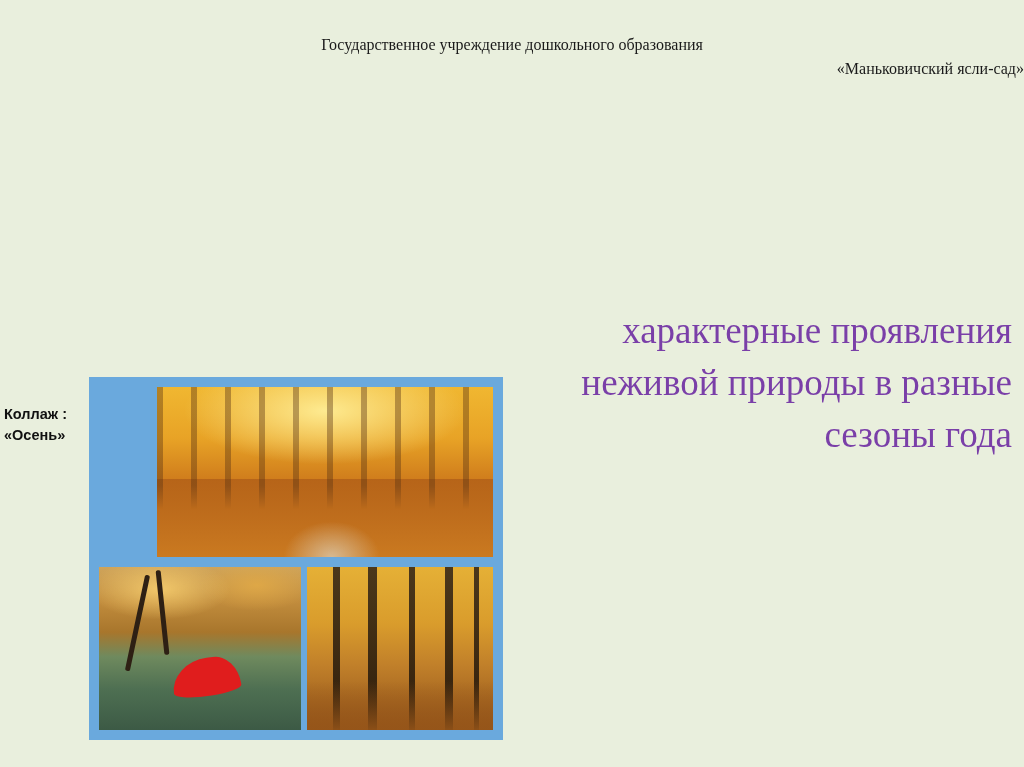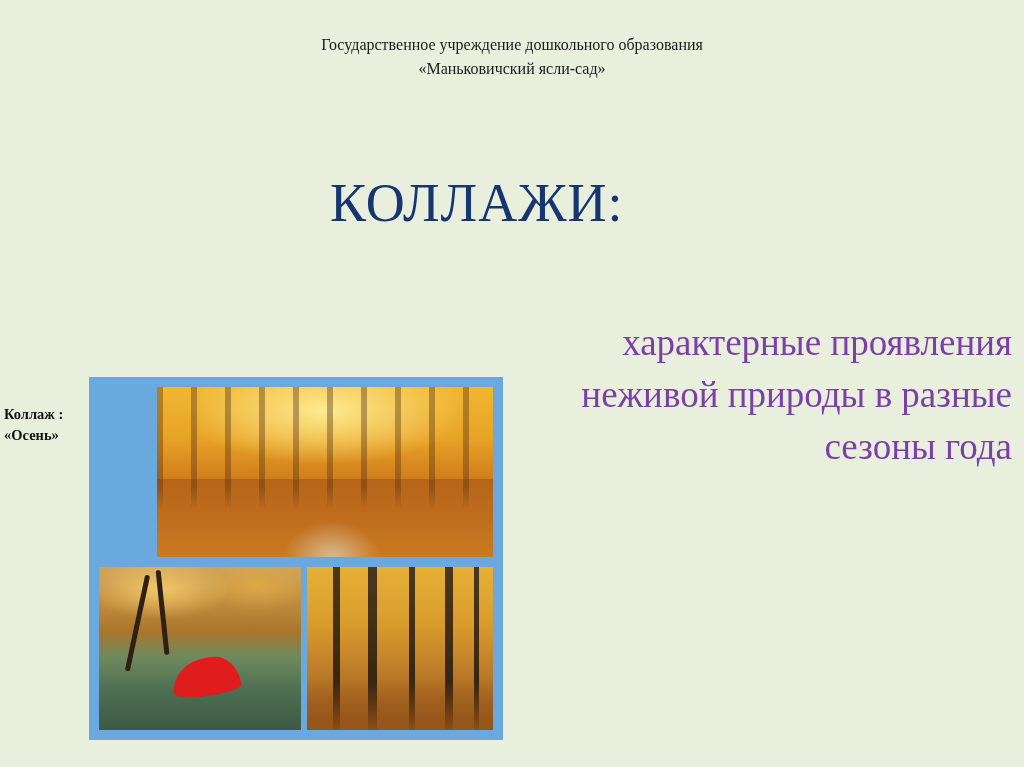"«Маньковичский ясли-сад»" .header .line2 { text-align: none -> right }
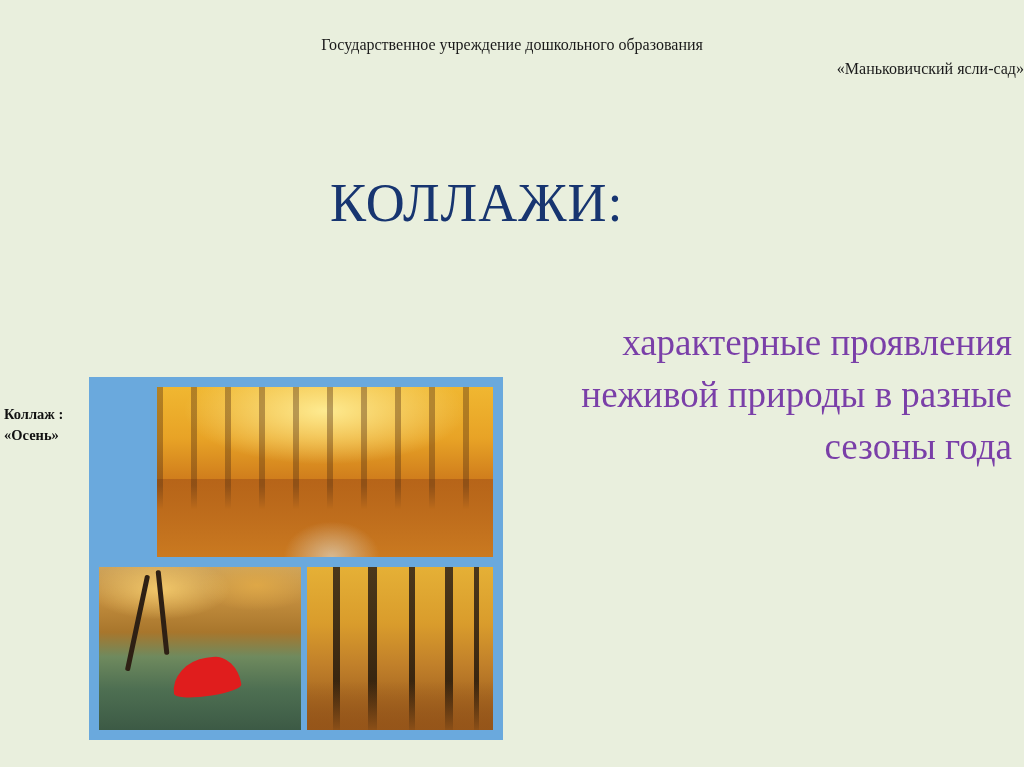"КОЛЛАЖИ:" div.title { html: <div>КОЛЛАЖИ:</div> -> none }
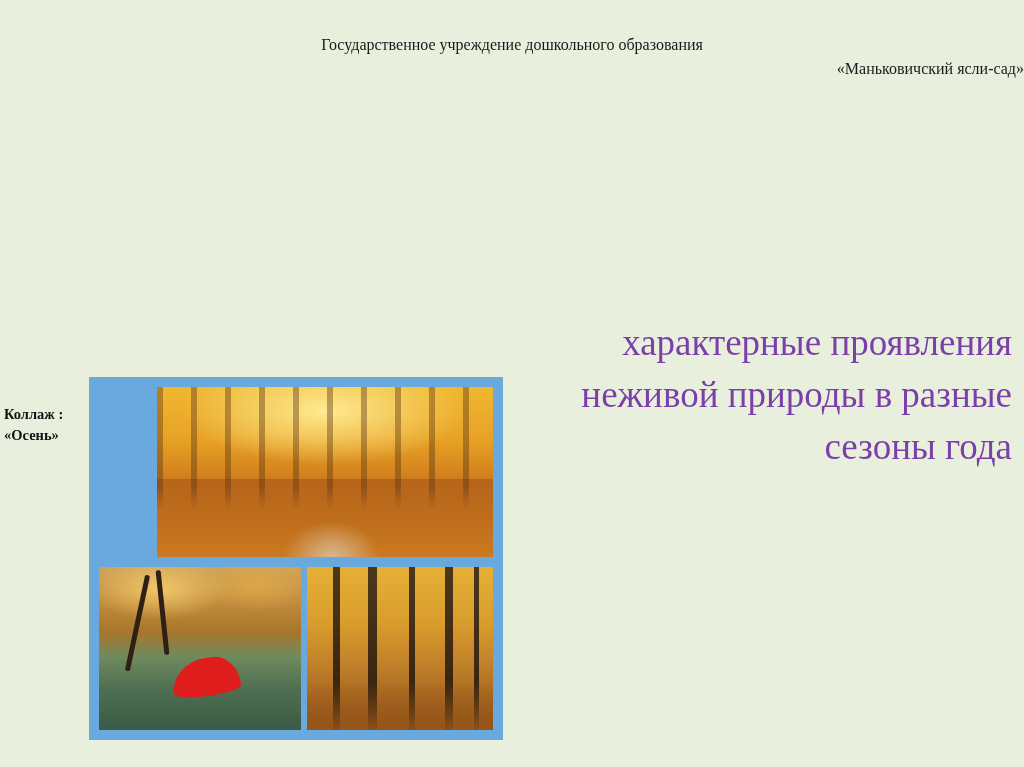"характерные проявления неживой природы в" .subtitle { margin-top: 12px -> none }
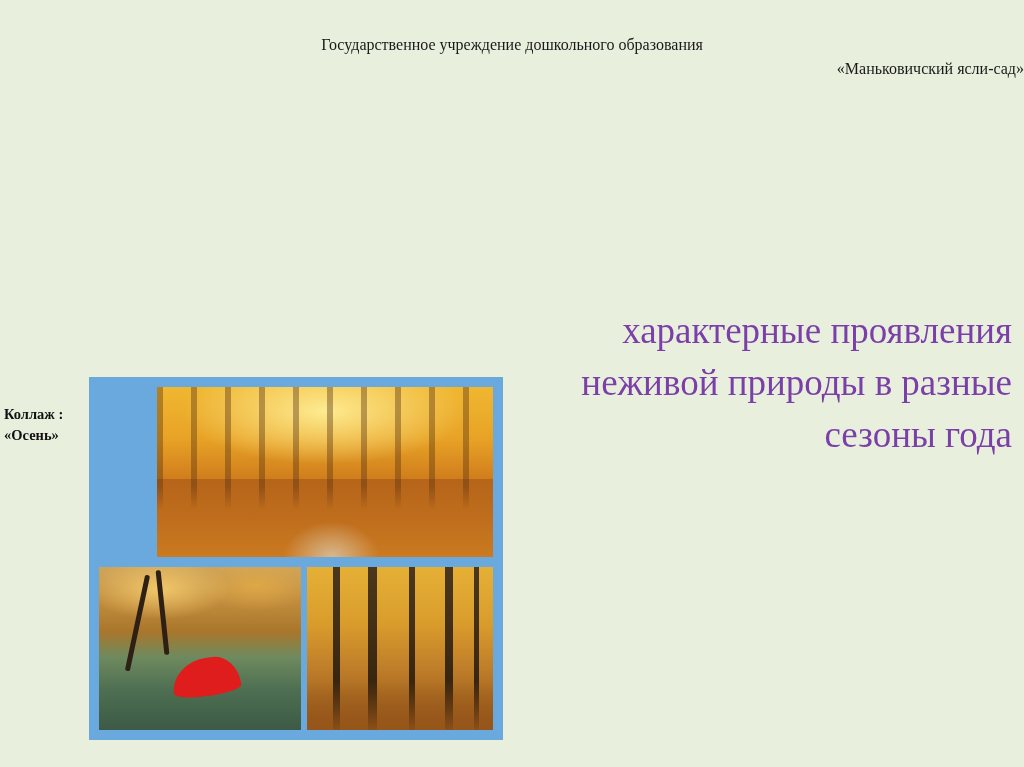"Коллаж :" .caption { font-family: Liberation Serif, serif -> Liberation Sans, sans-serif }
